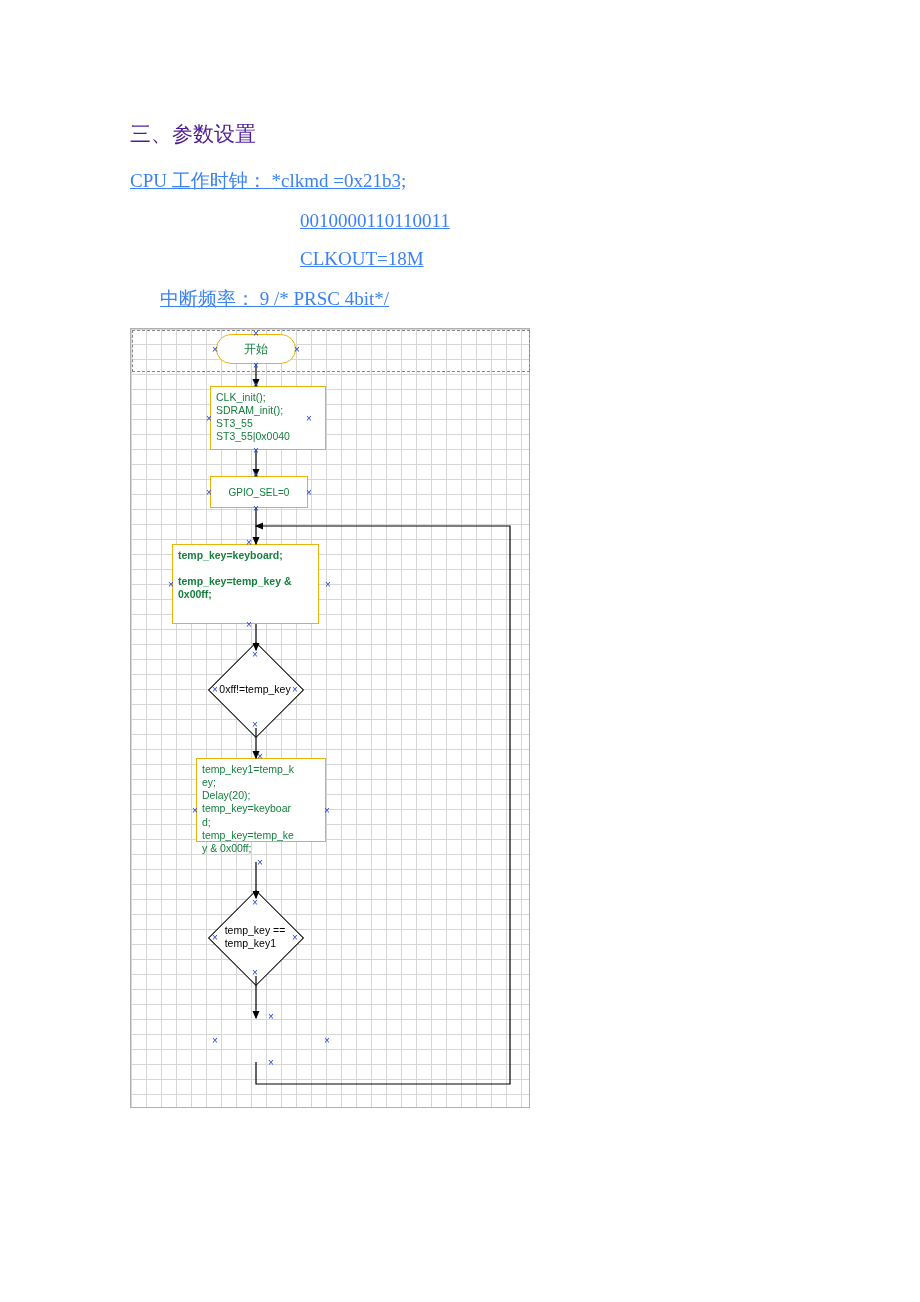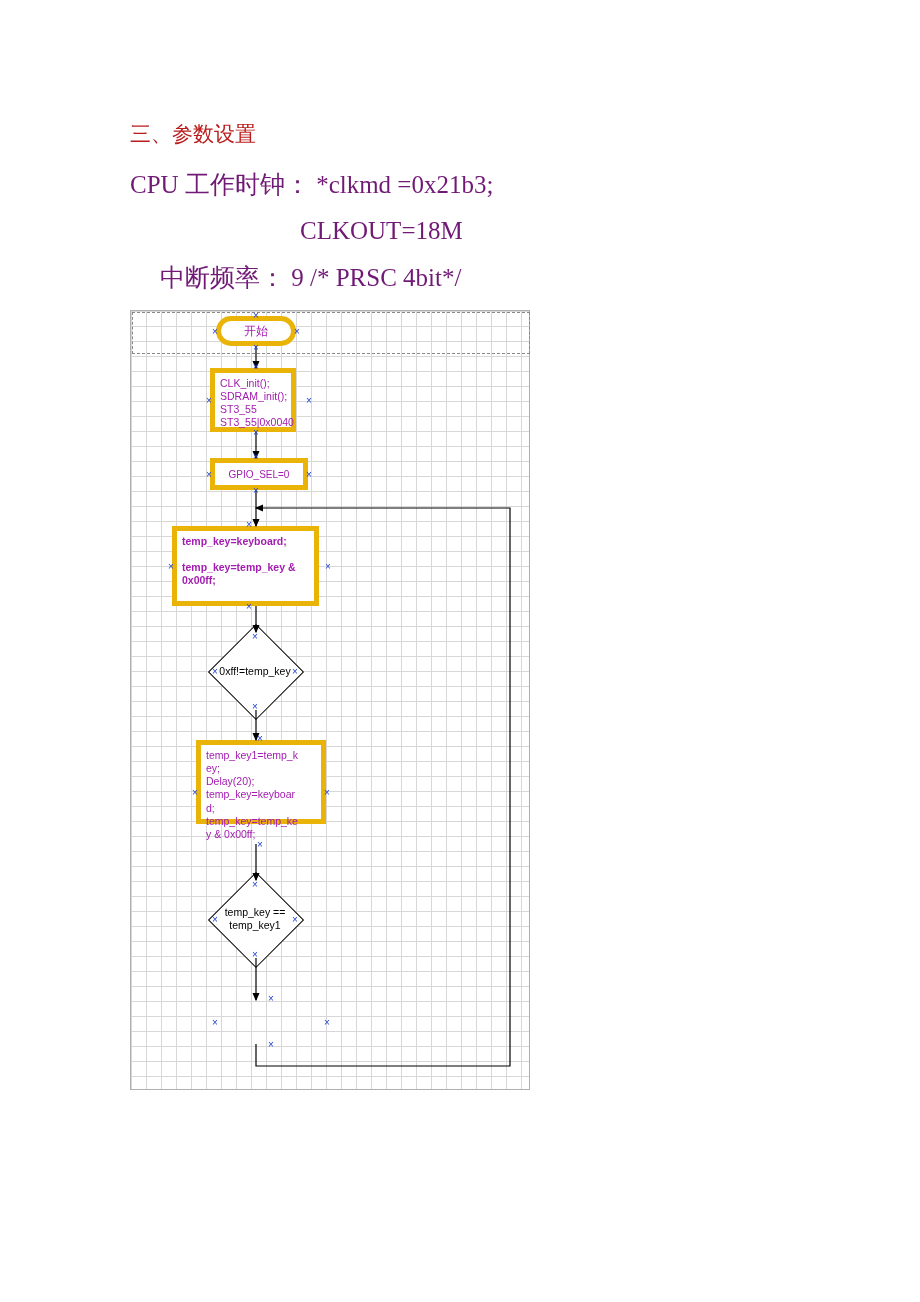"三、参数设置" .section-title { color: #b91c1c -> #4c1d95 }
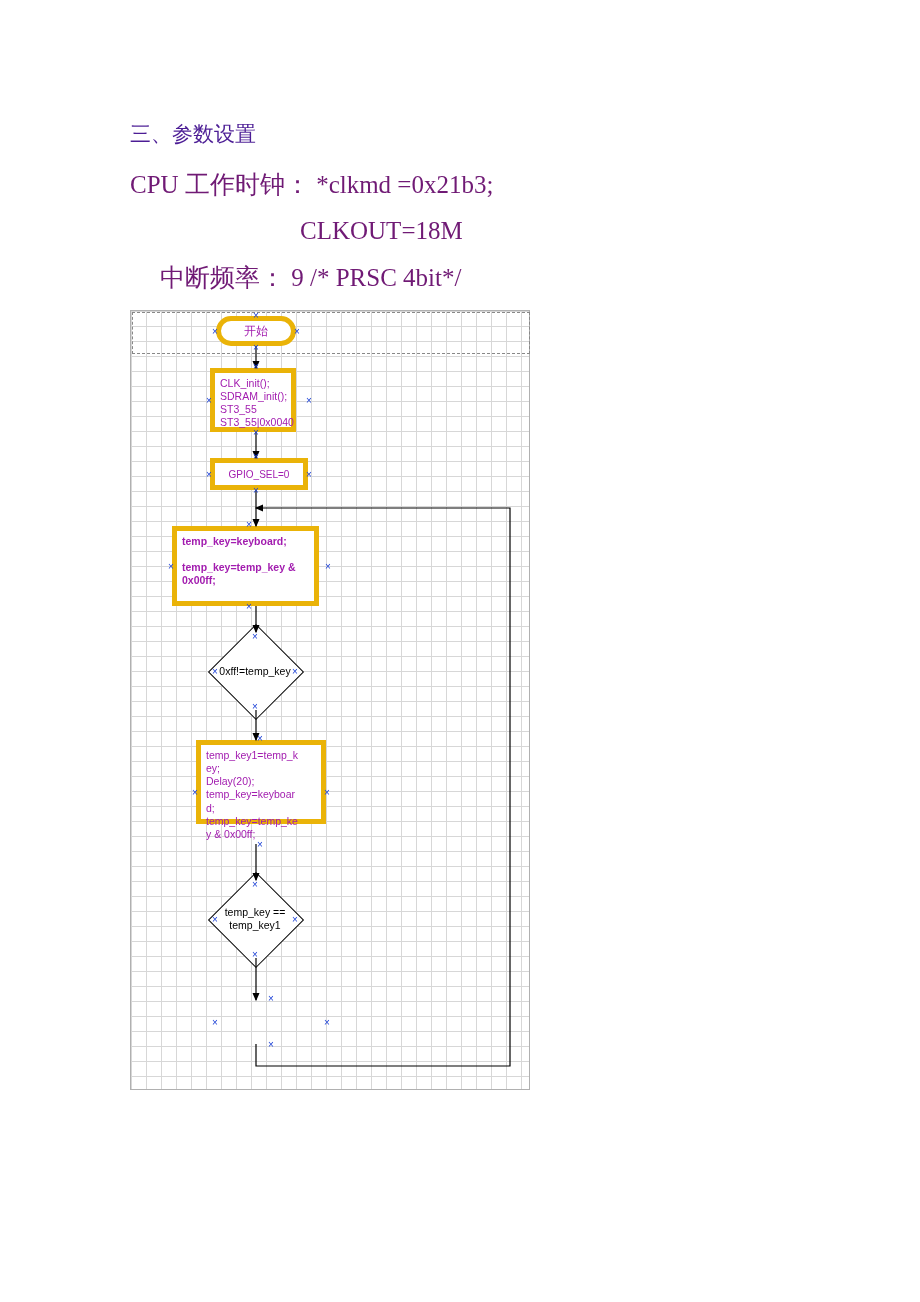"CPU 工作时钟： *clkmd =0x21b3;" .line { color: #701a75 -> #3b82f6; font-size: 25px -> 19px; text-decoration: none -> underline }
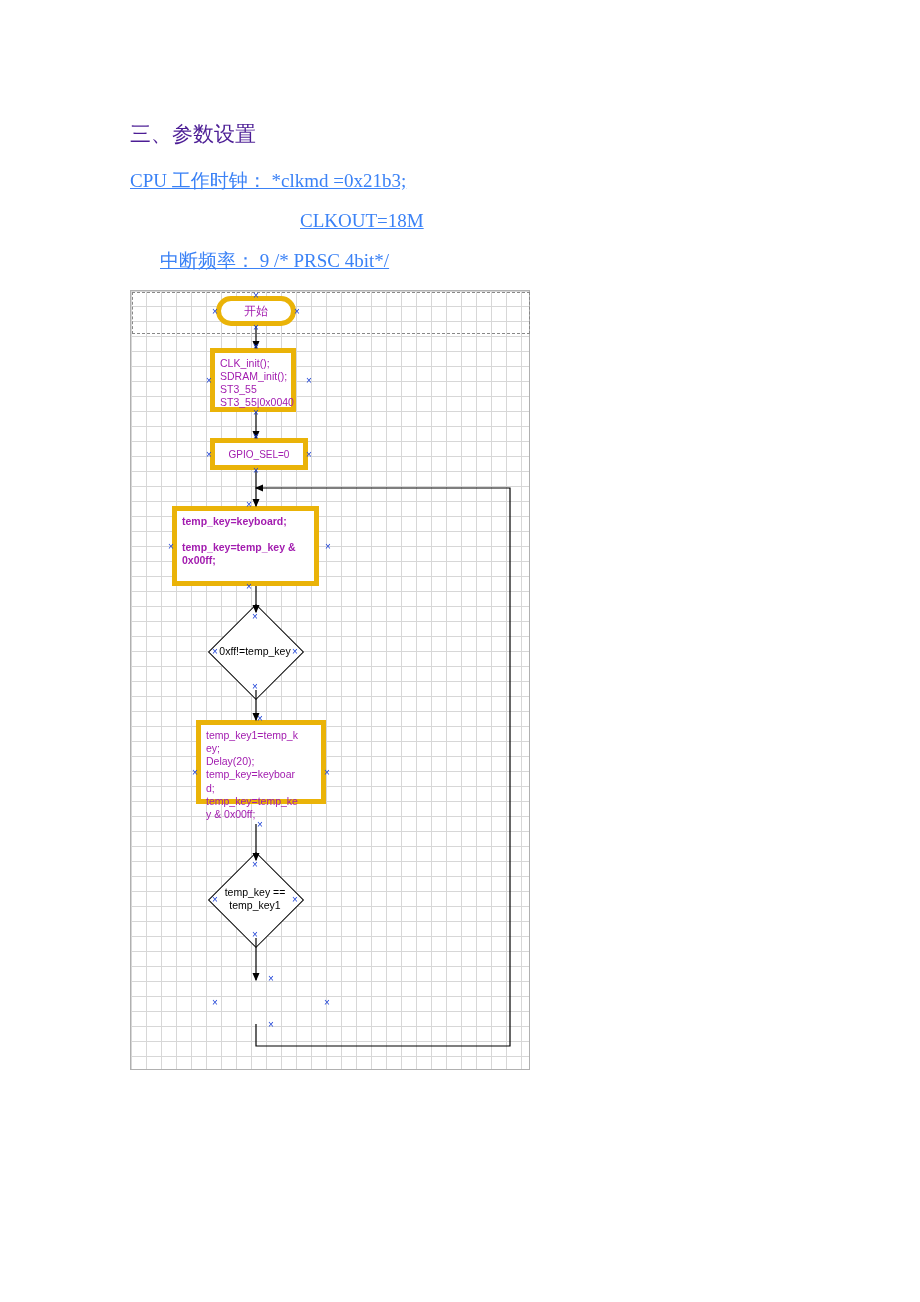"0010000110110011" div.line { html: none -> <div>0010000110110011</div> }
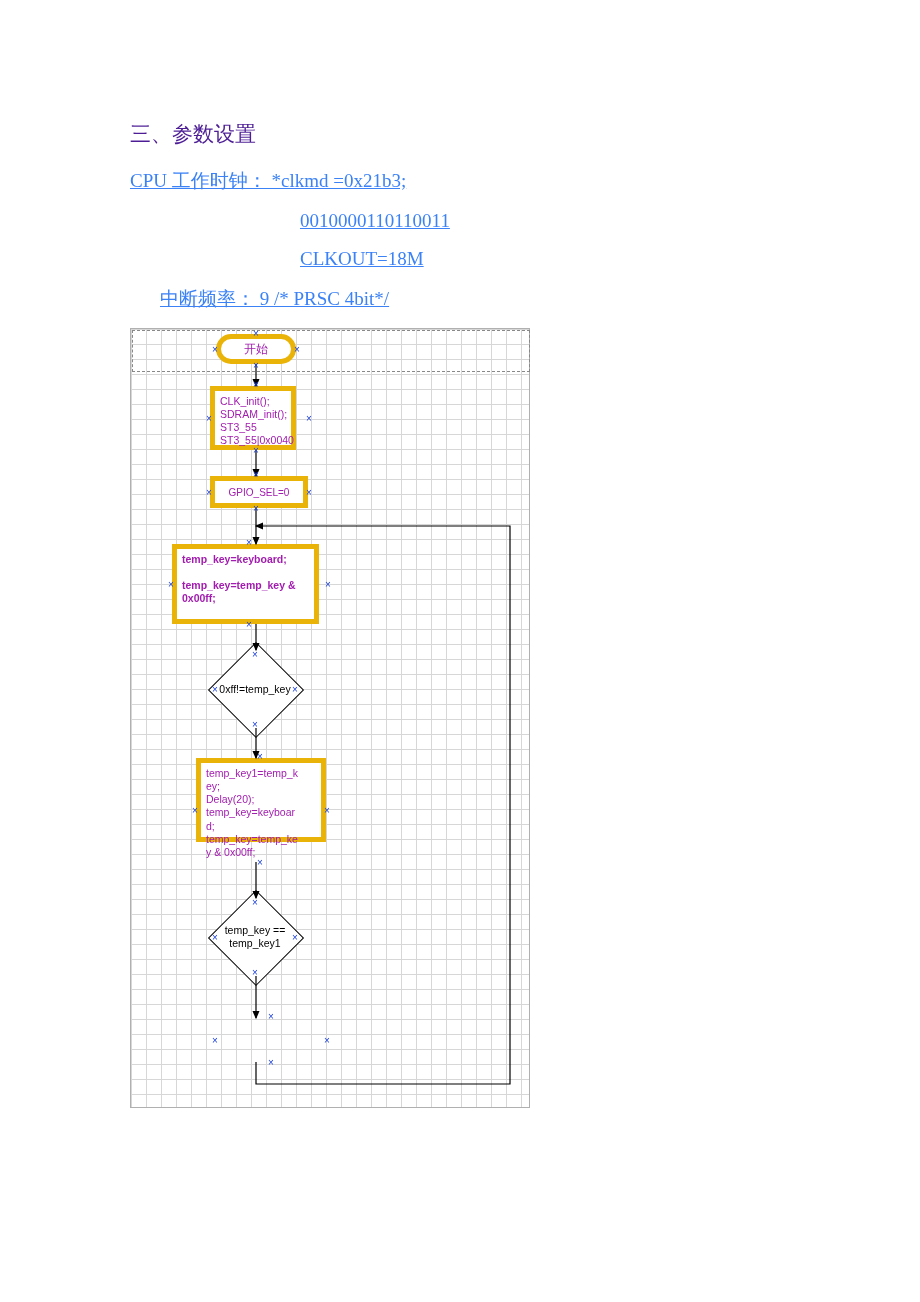"开始" .node { border: 5px solid #eab308 -> 1px solid #eab308; color: #a21caf -> #15803d }
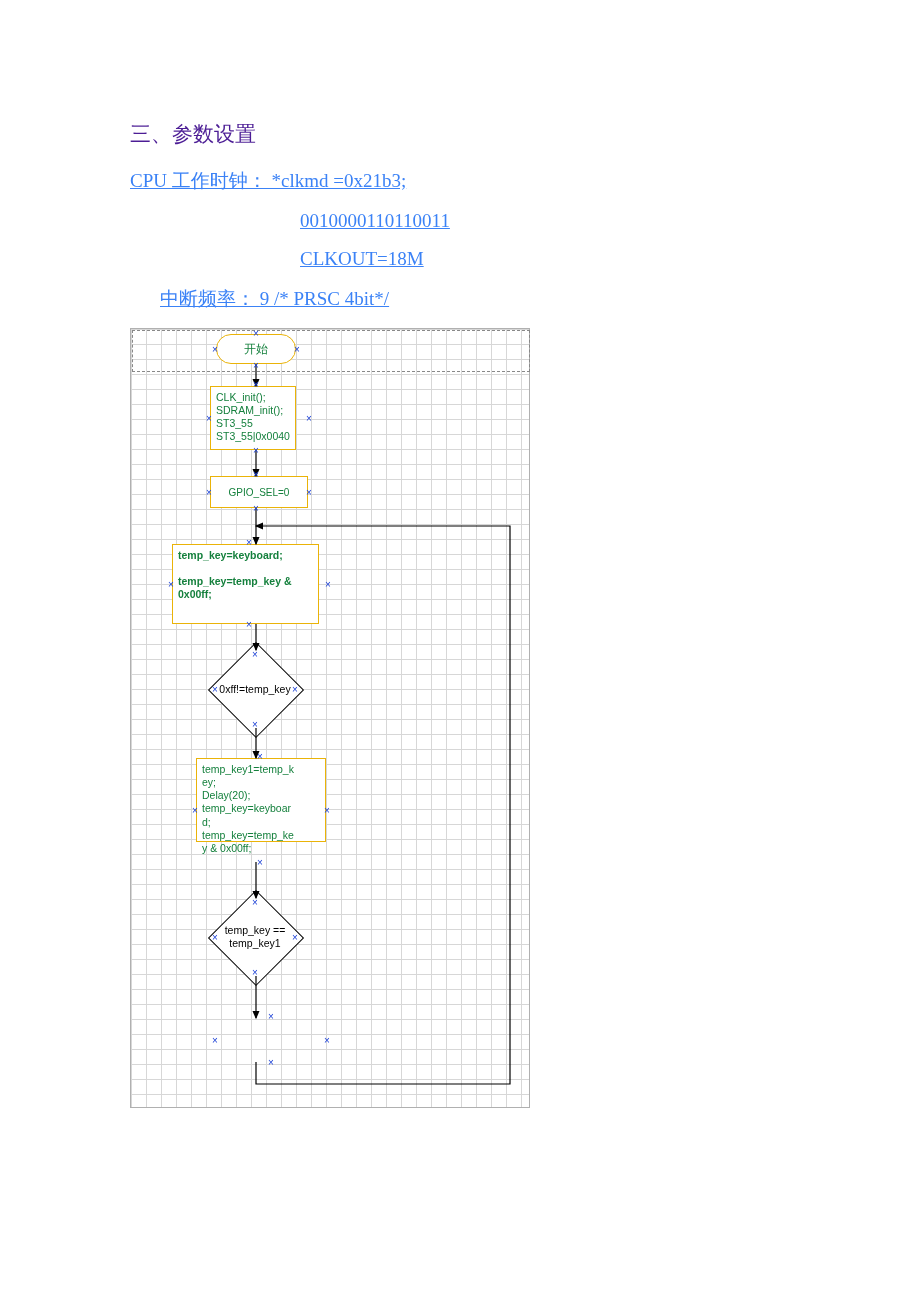"CLK_init();" div.node { width: 86px -> 116px }
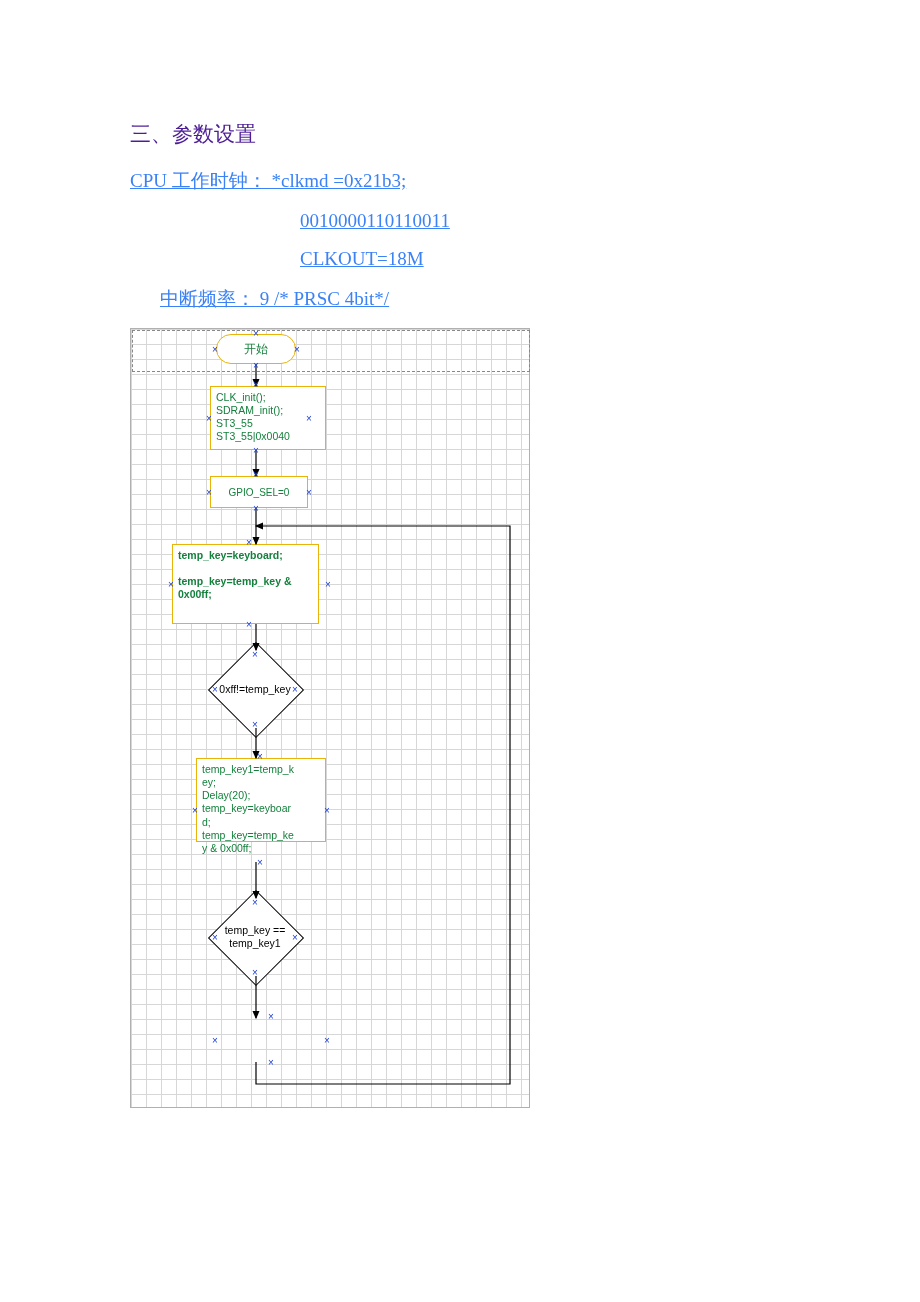"0xff!=temp_key" .diamond-text { text-align: center -> left }
